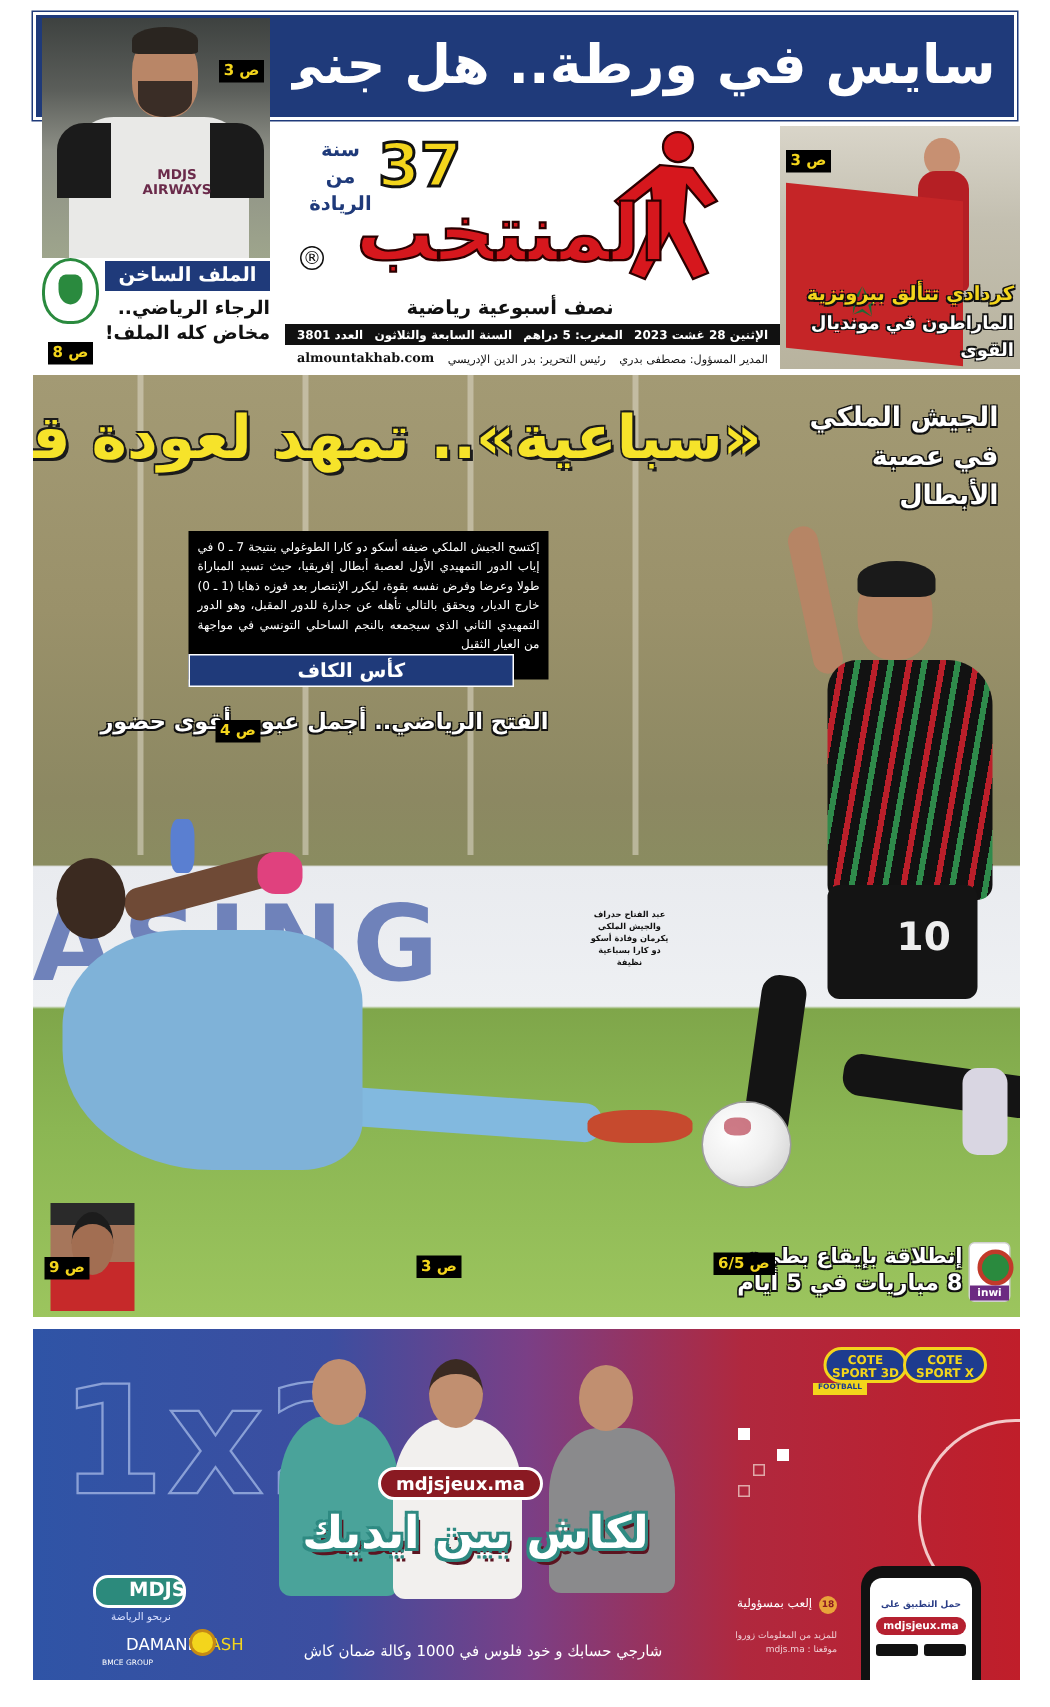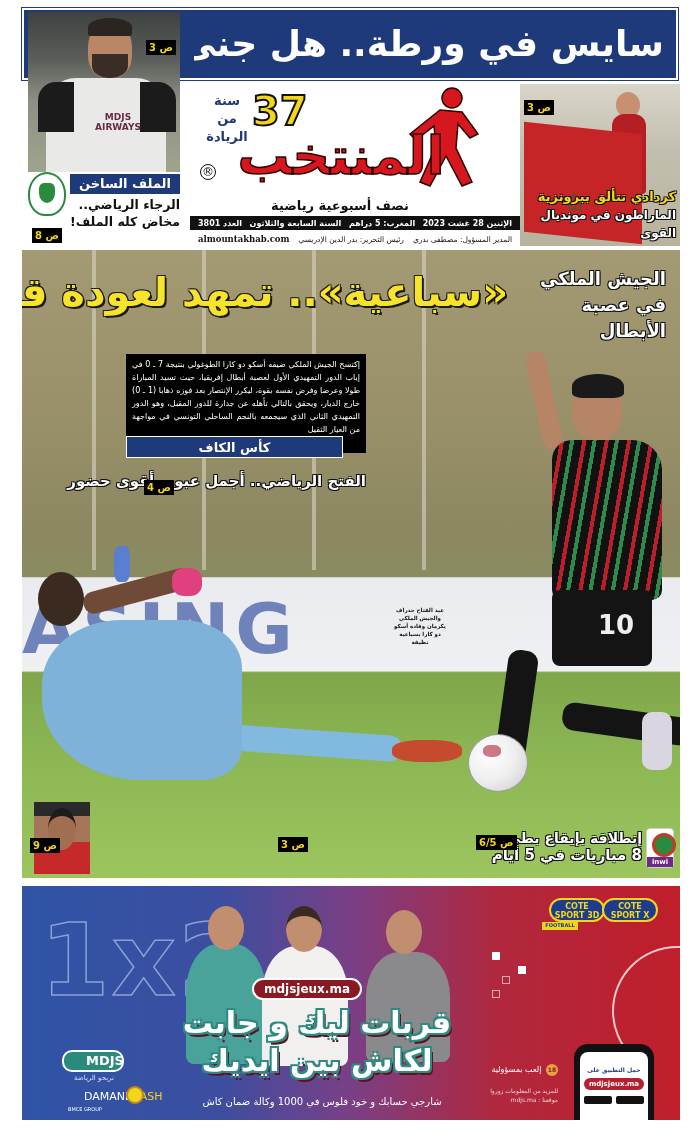"قربات ليك و جابت" div { html: <div>قربات ليك و جابت</div> -> none }
